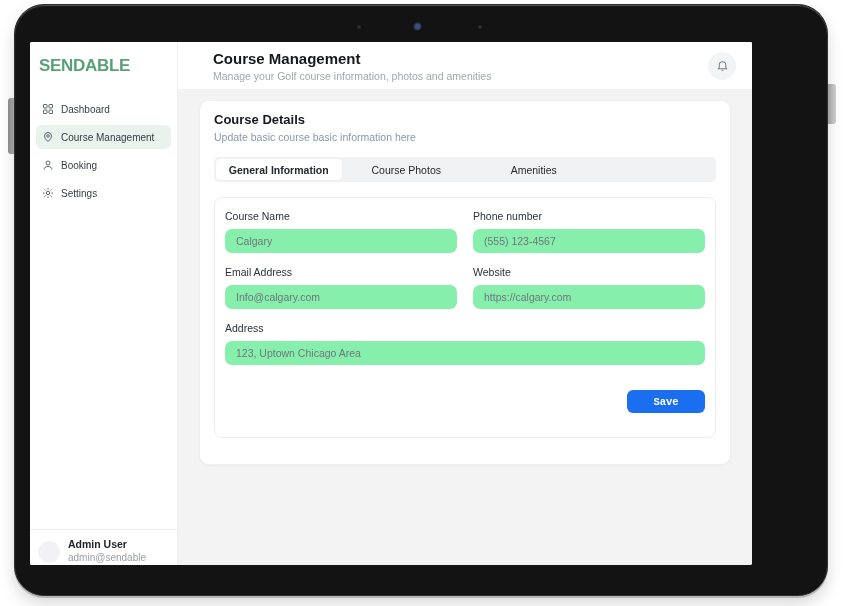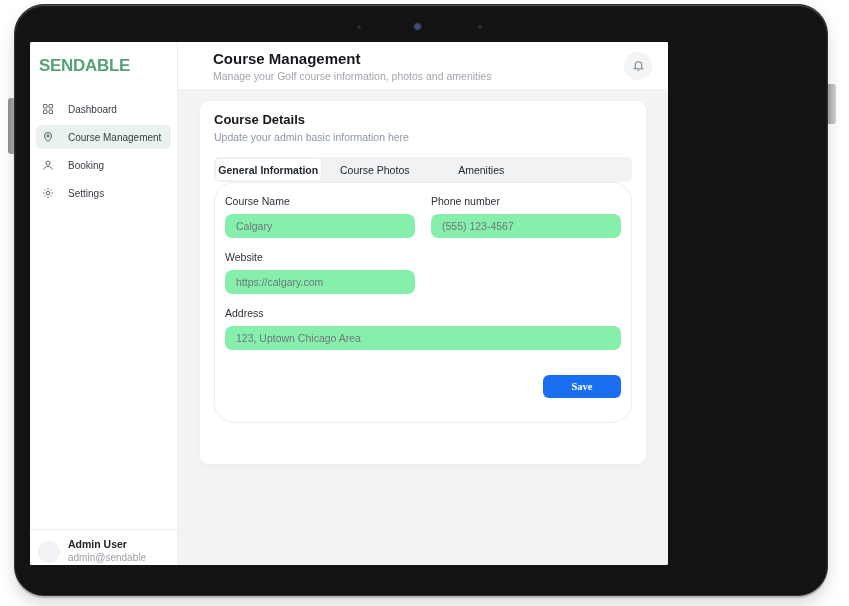"SENDABLE" .screen { width: 638px -> 722px }
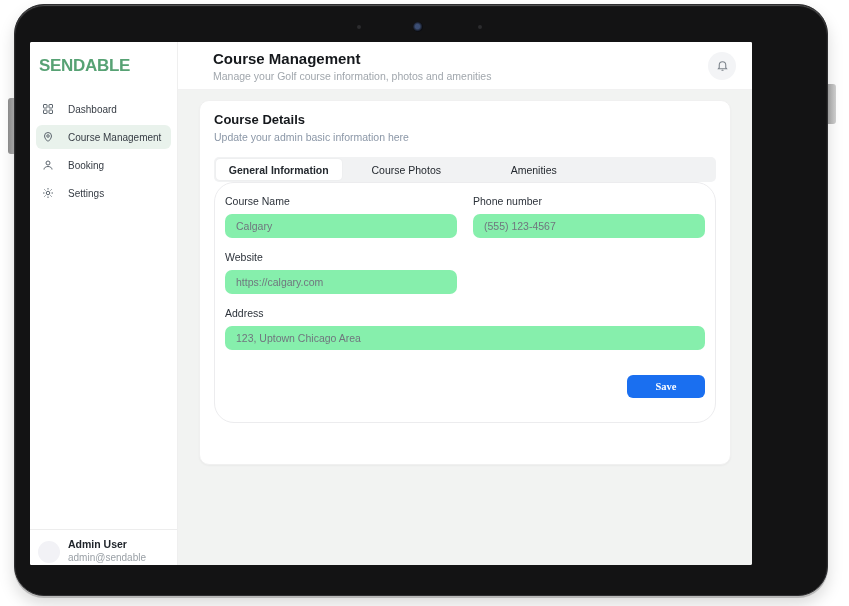"Dashboard" .nav-item { gap: 14px -> 7px }
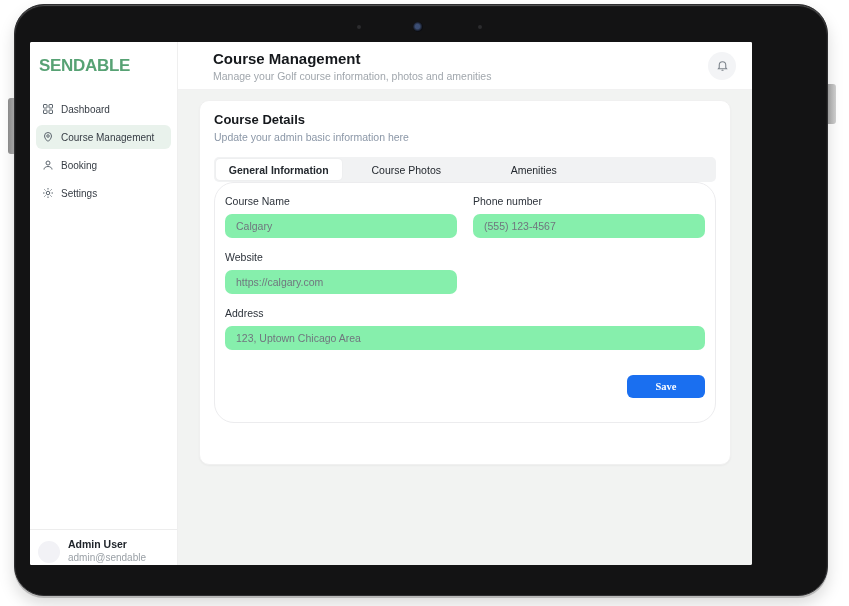"Update your admin basic information" div.card-sub { text: your admin -> basic course }
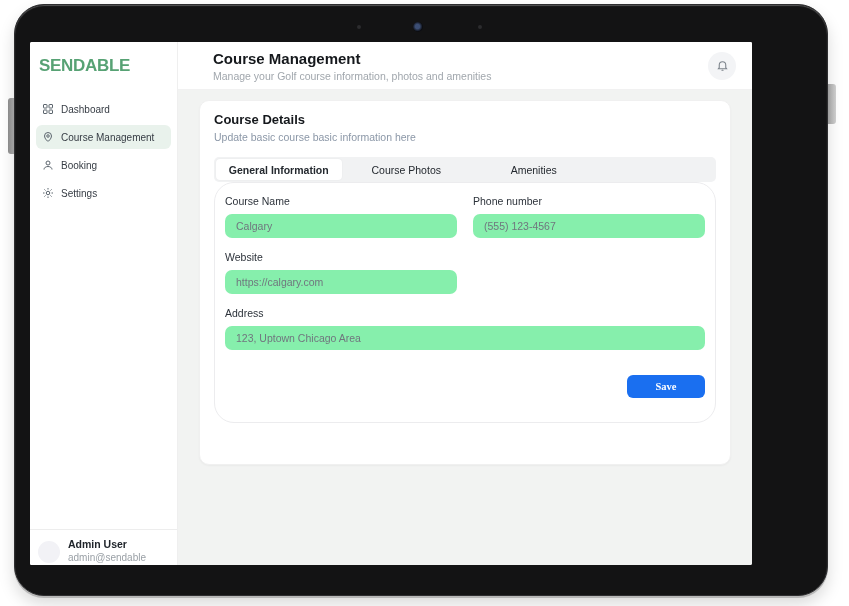"Course Name" .form-card { border-radius: 20px -> 8px; margin-top: none -> 15px }
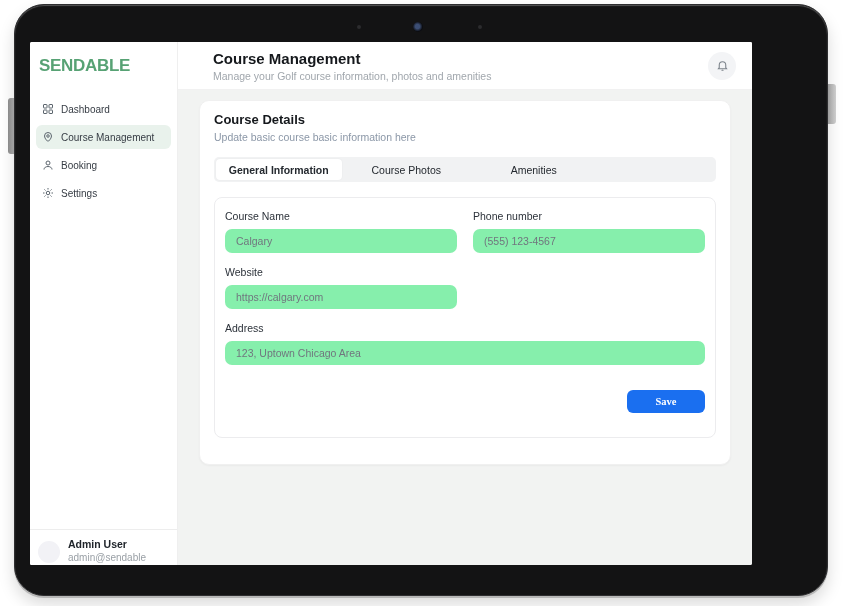"Email Address" div.field { html: none -> <div> <label>Email Address</label> <input> </div> }
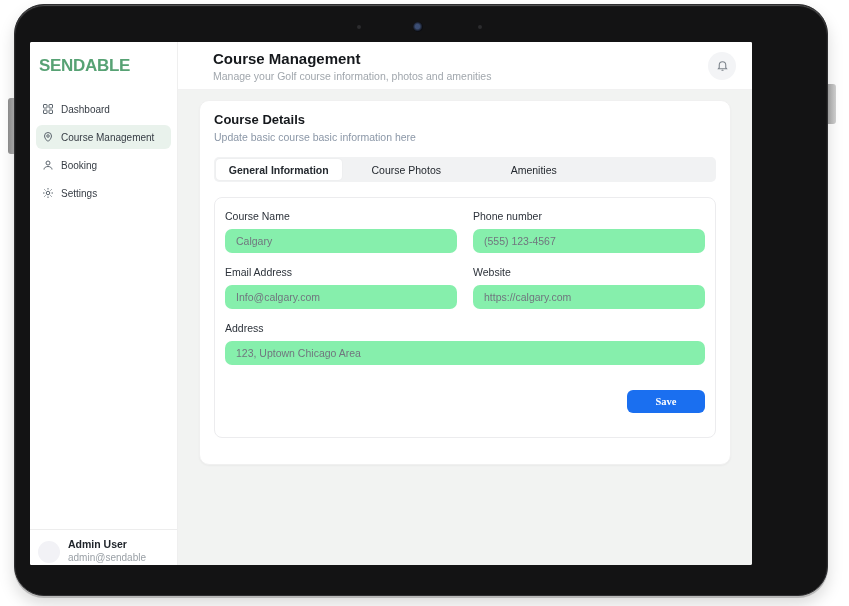"Save" .save-btn { font-family: Liberation Serif, serif -> Liberation Mono, monospace }
